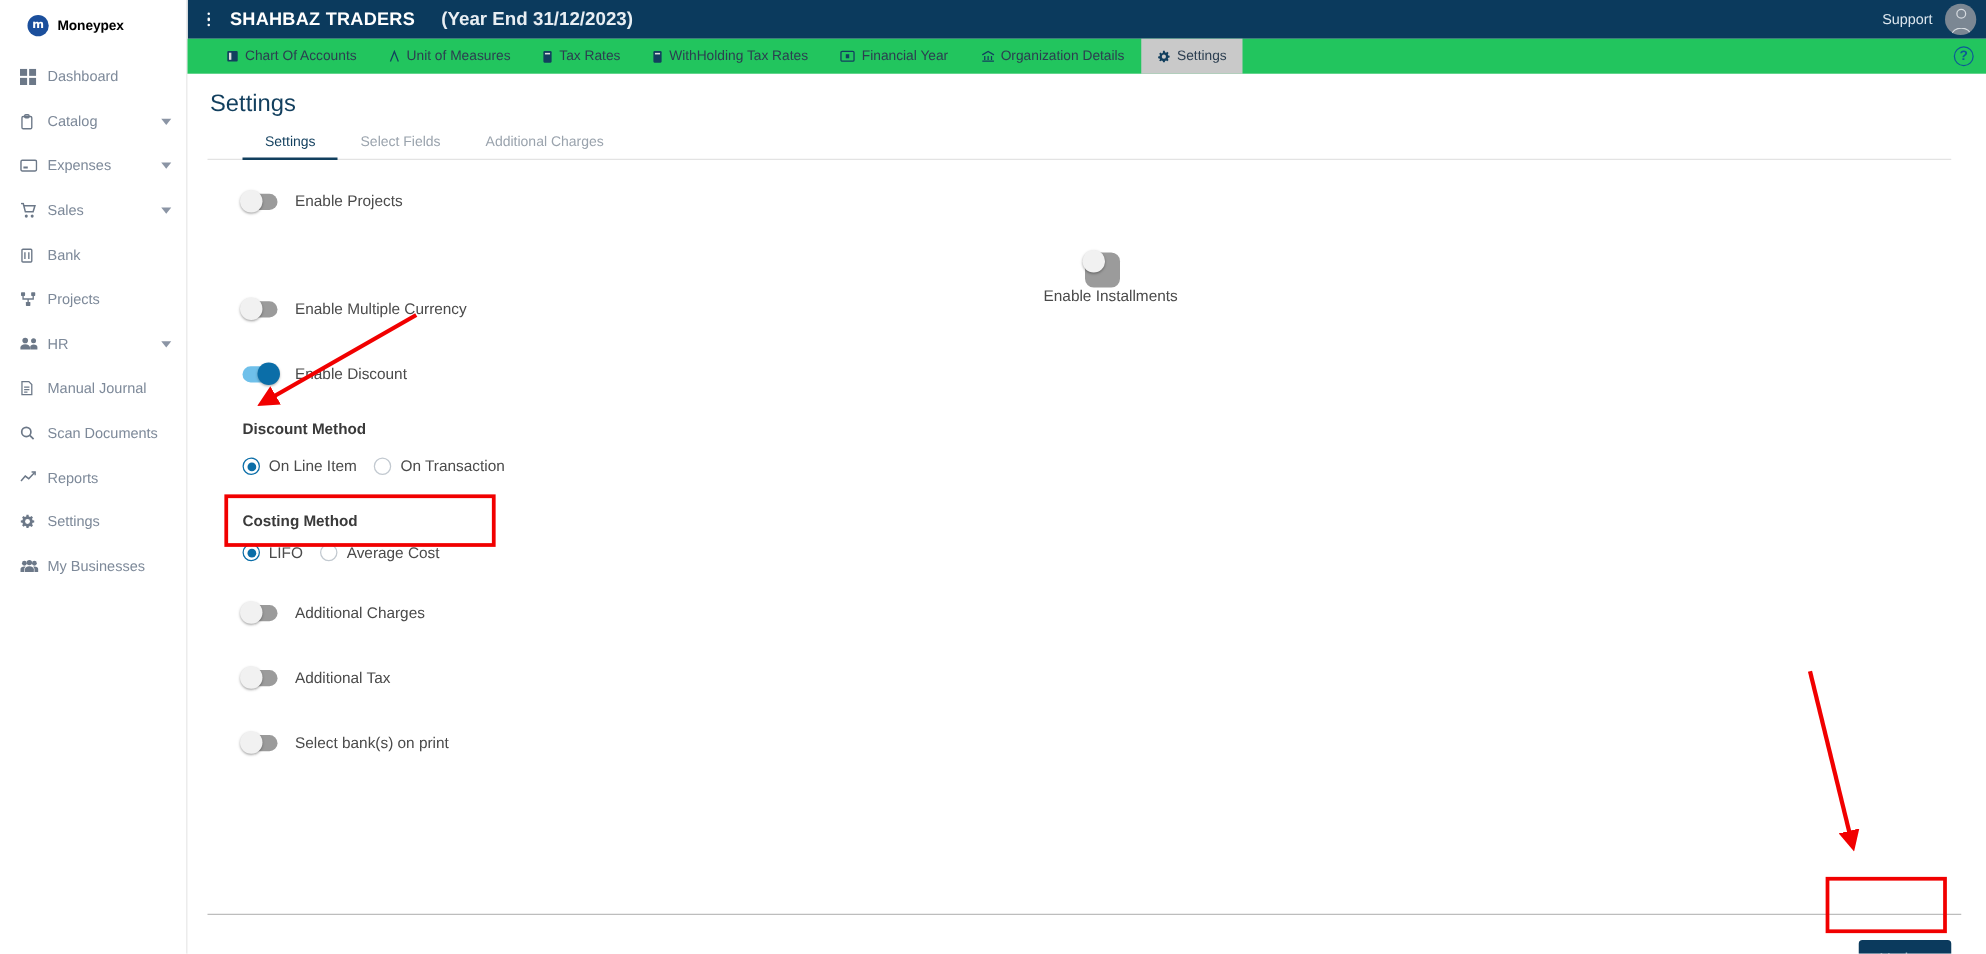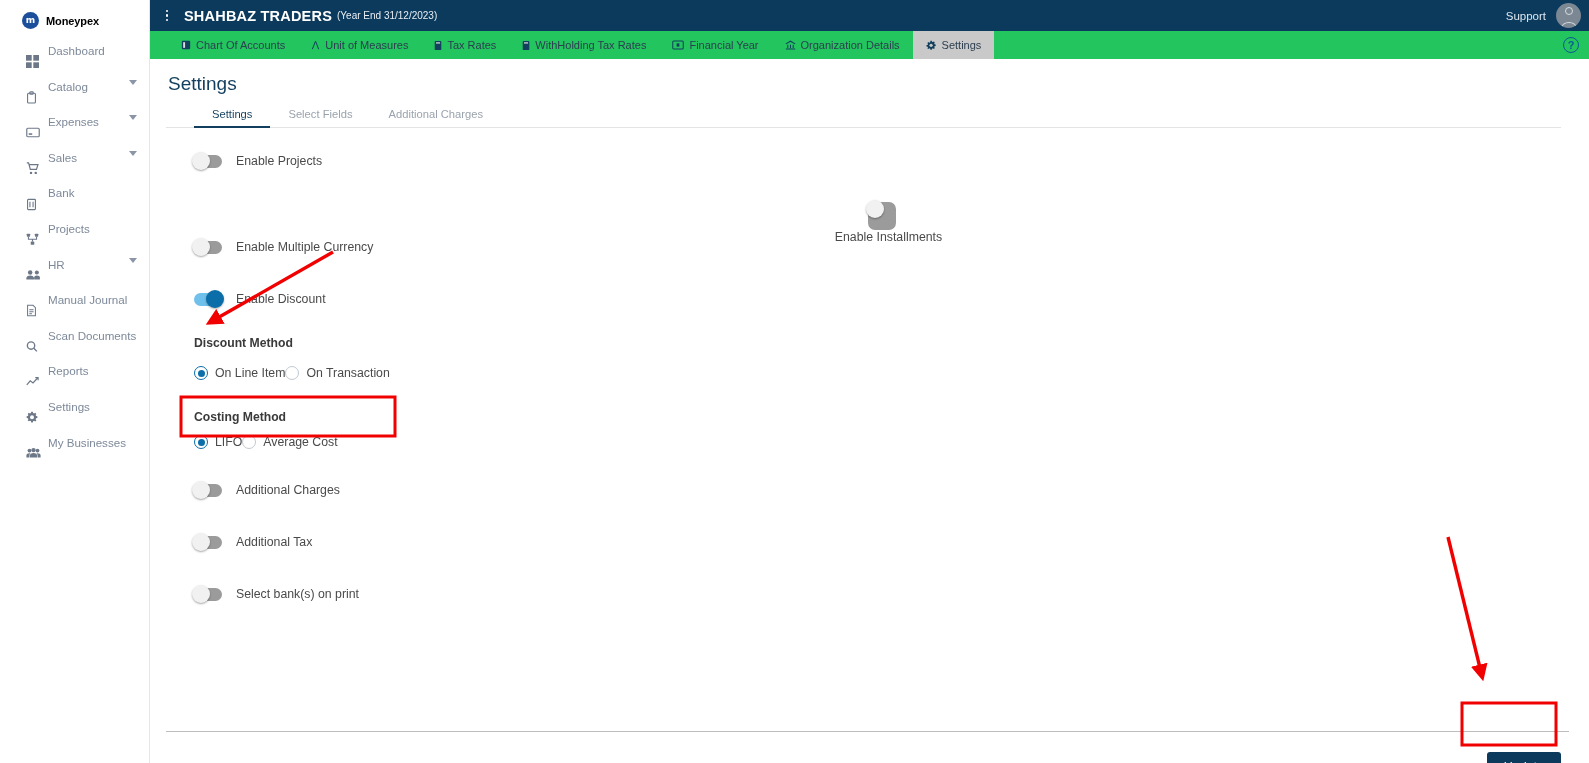"(Year End 31/12/2023)" .org-sub { font-size: 10px -> 15px; font-weight: normal -> bold; margin-left: 5px -> 21px }
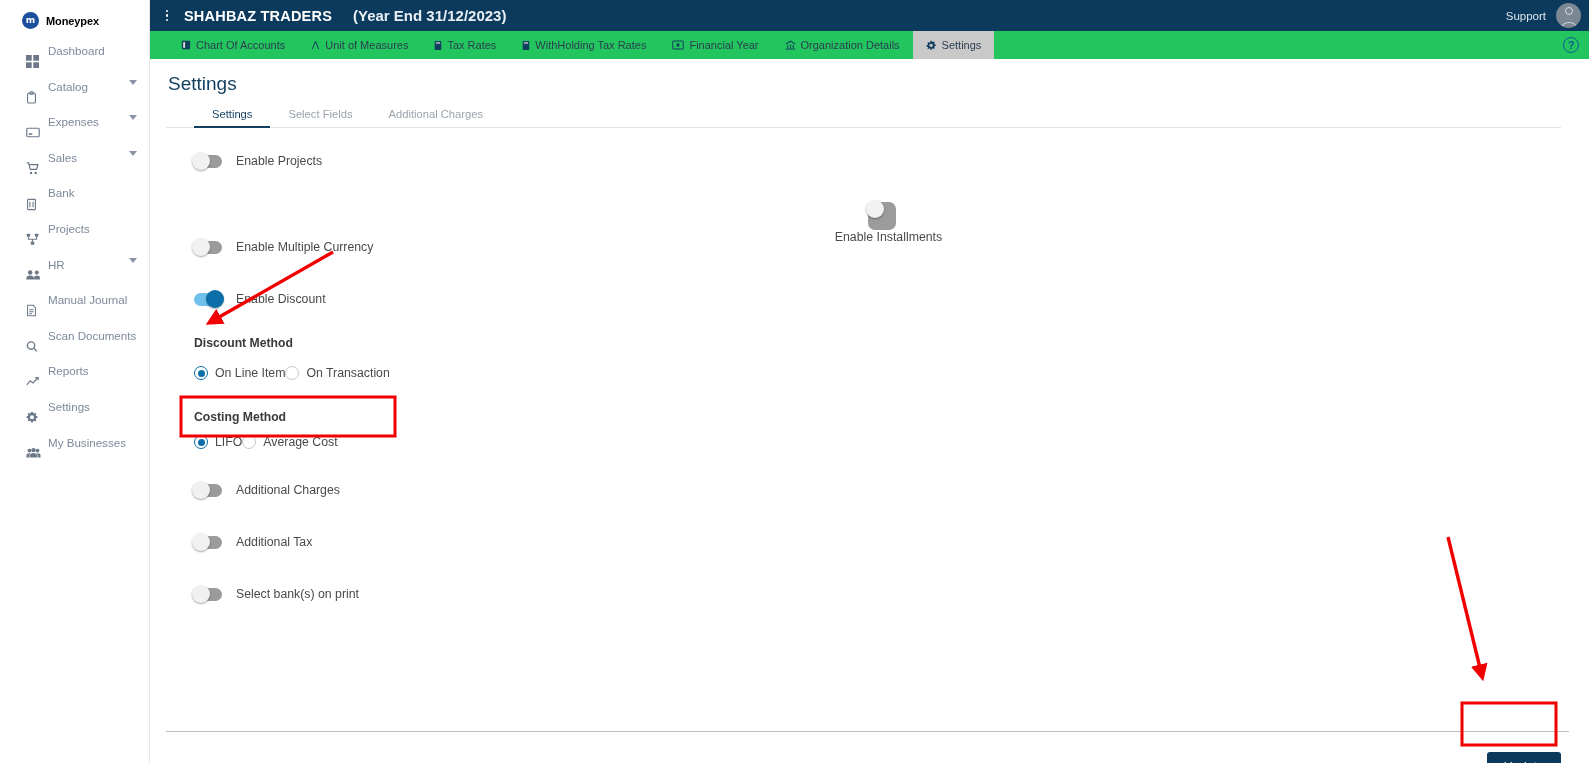"Dashboard" .nav-item { align-items: none -> center; padding-left: 26px -> 16px }
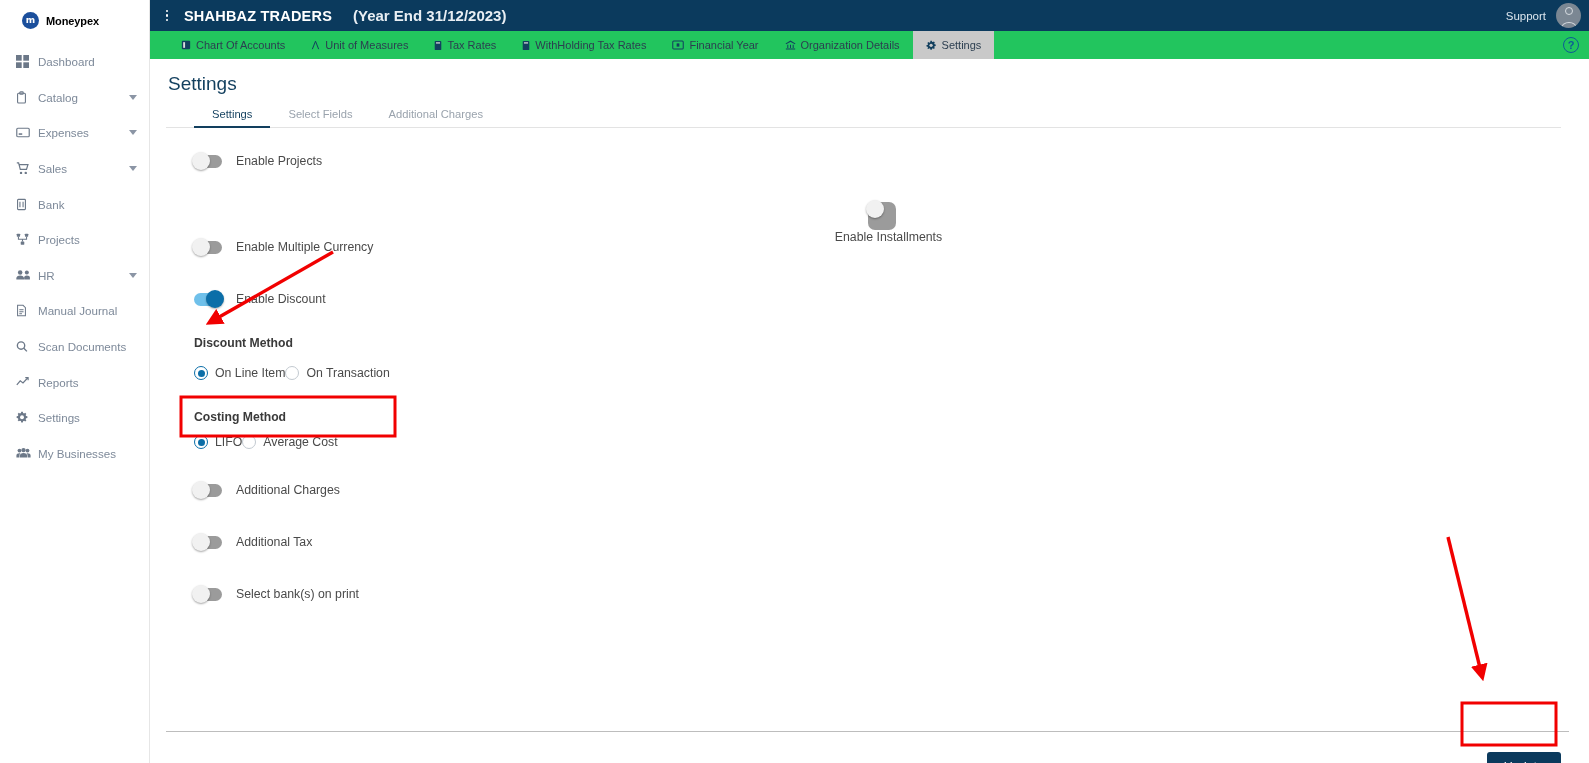"On Line Item" .radio-row { gap: none -> 14px }
